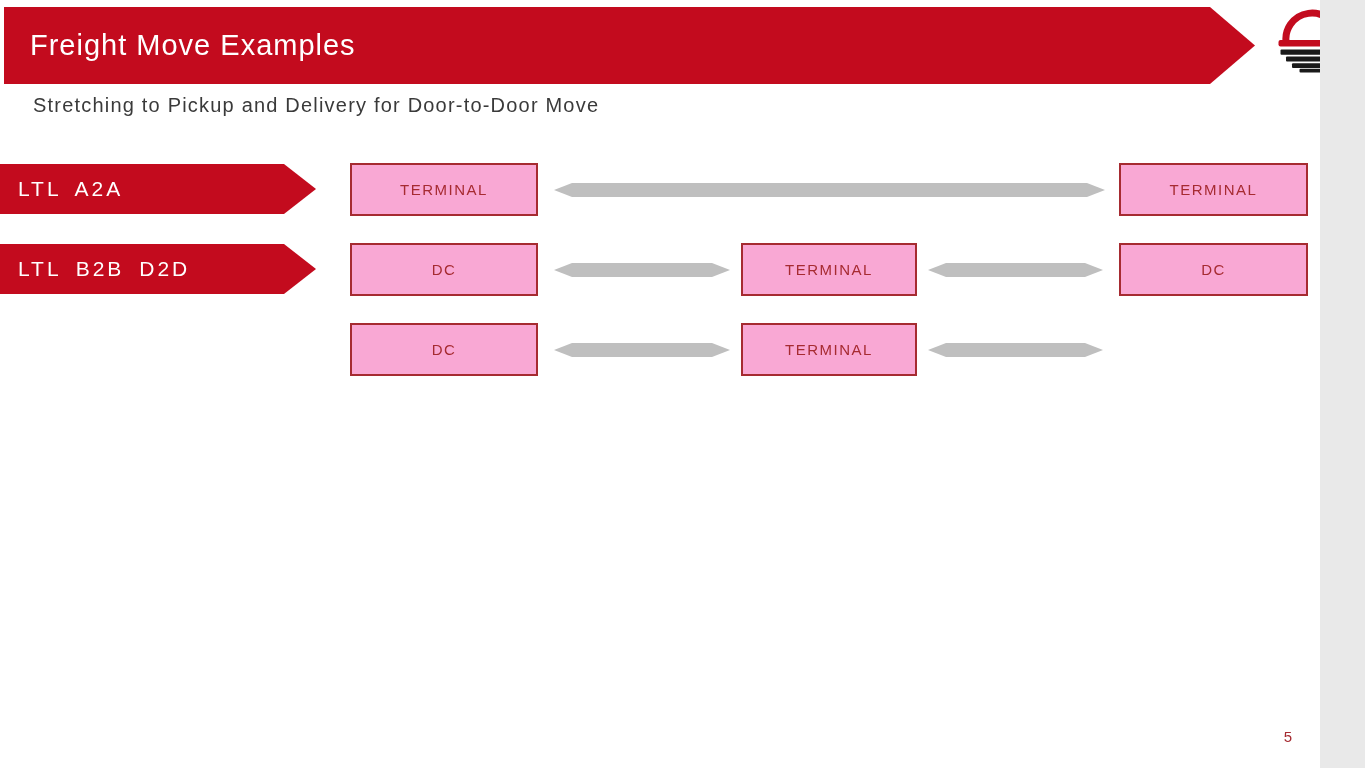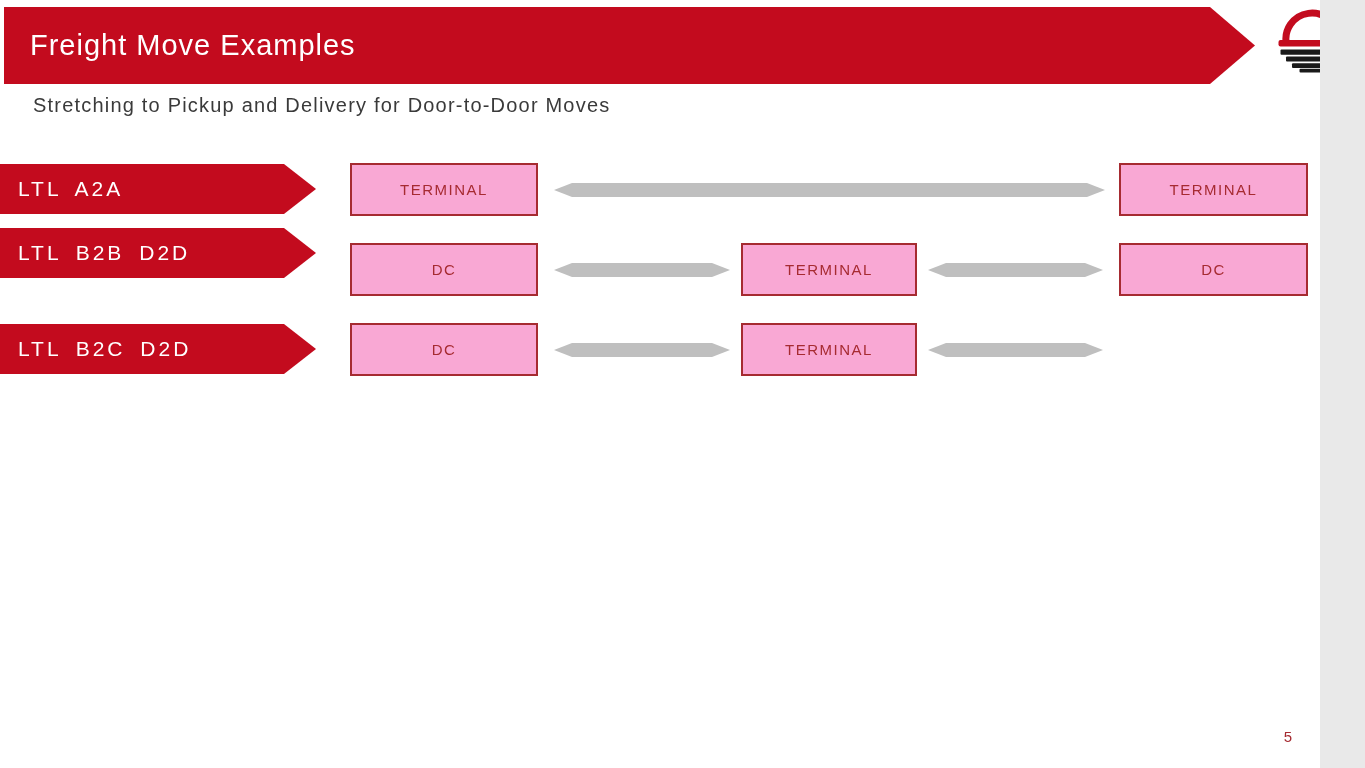"Stretching to Pickup and Delivery" div.subtitle { text: Moves -> Move }
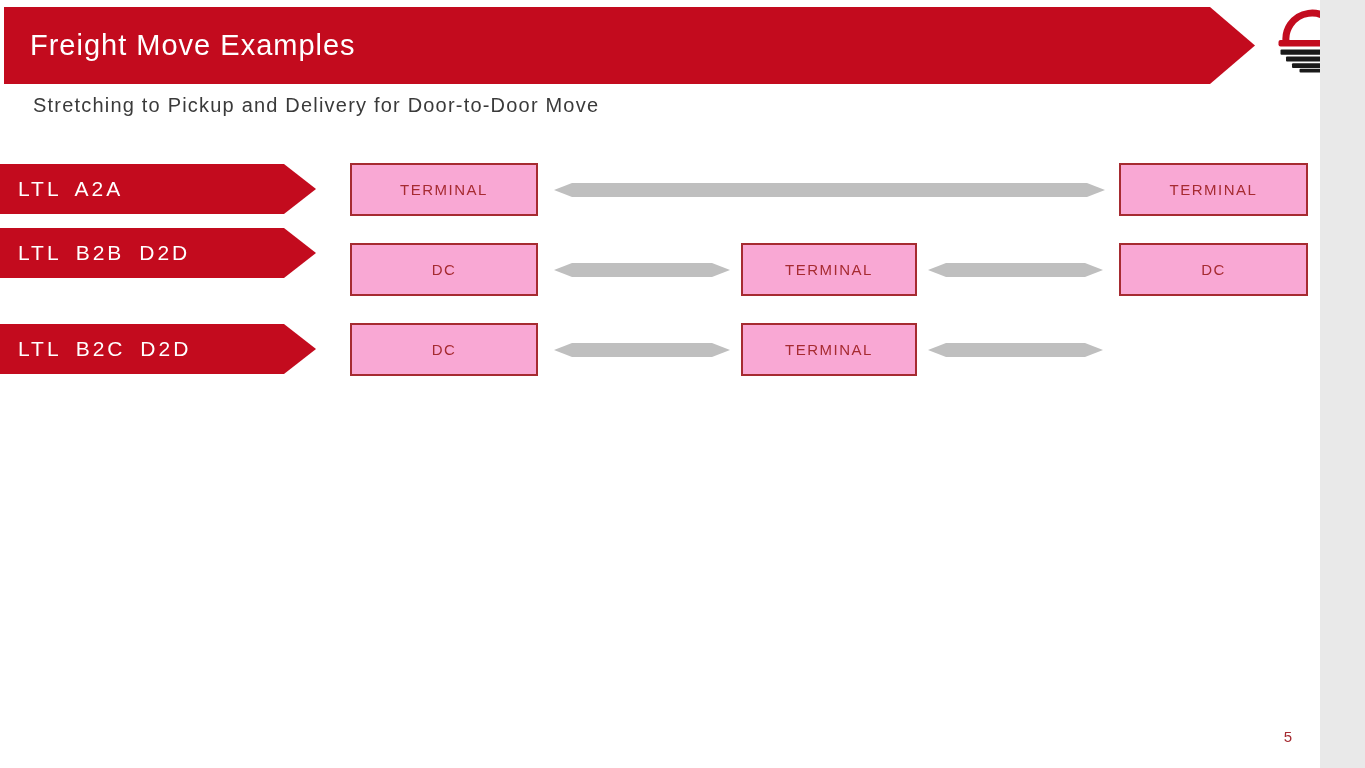"LTL B2B D2D" div.rowlabel { top: 228px -> 244px }
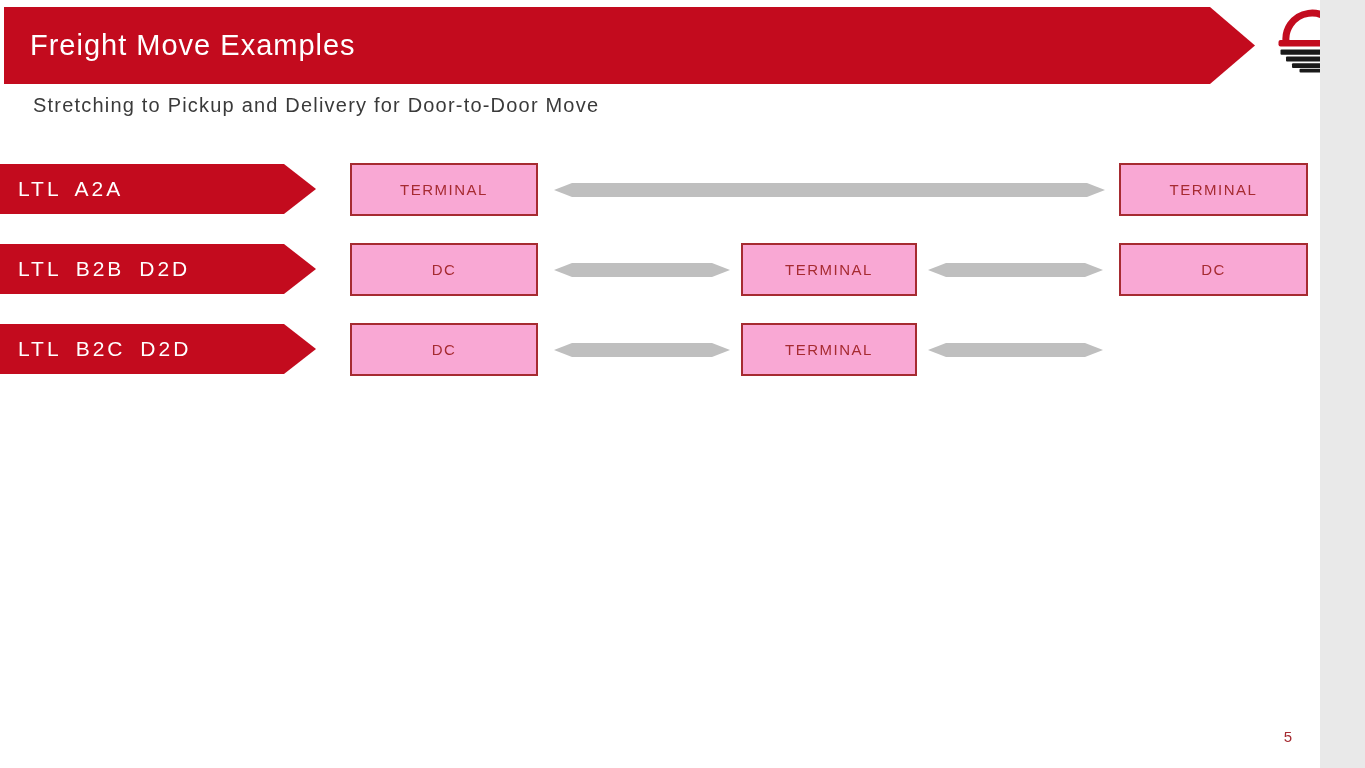"LTL B2C D2D" div.rowlabel { html: <div>LTL B2C D2D</div> -> none }
